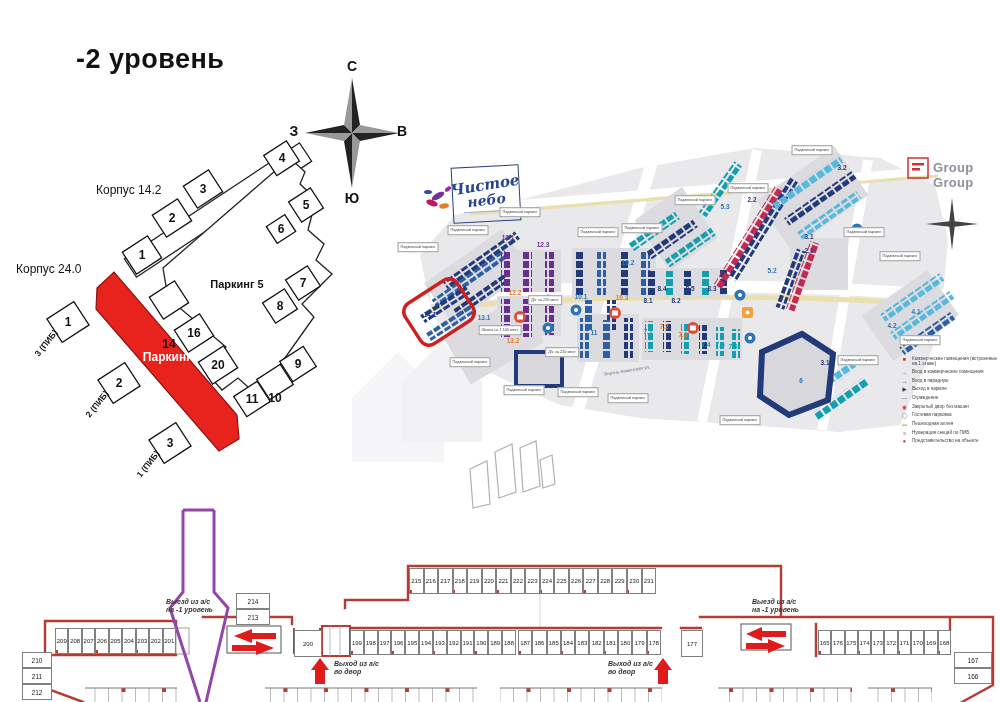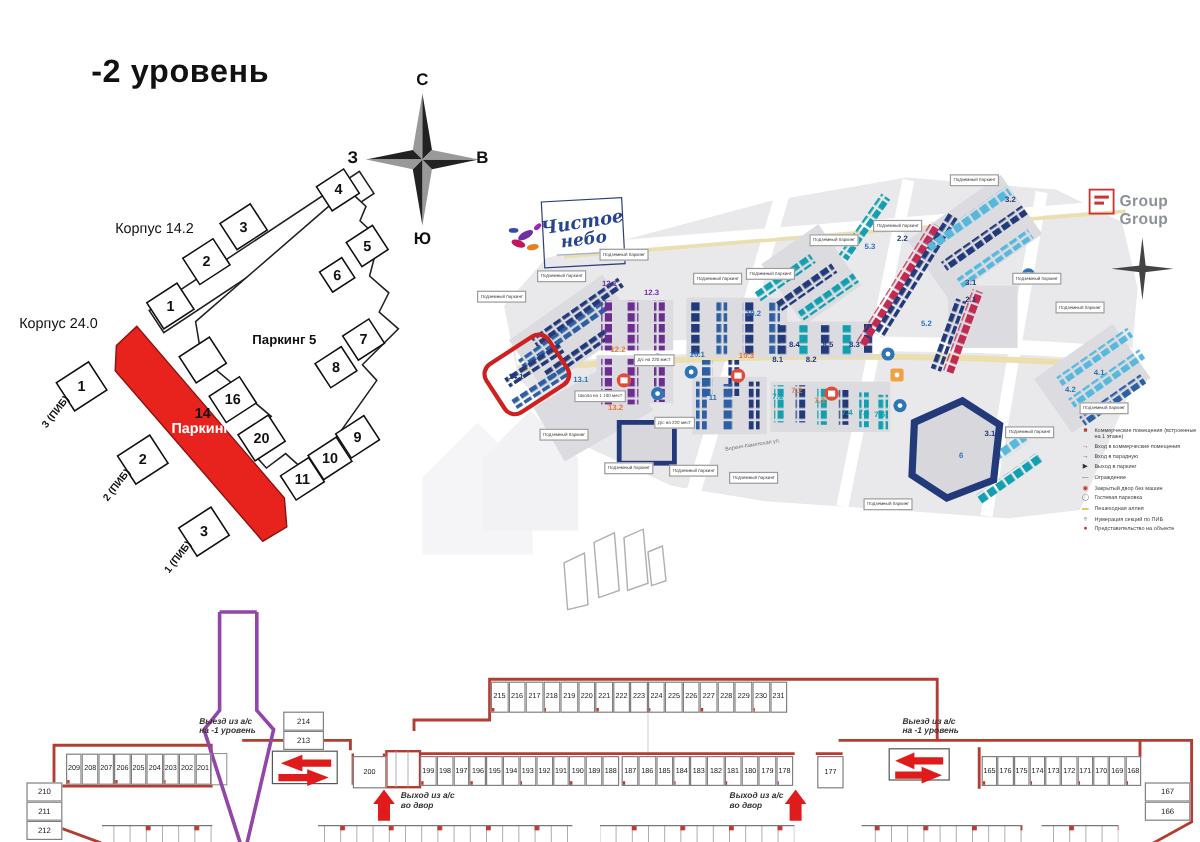"10" span.bn { top: 382px -> 398px }
